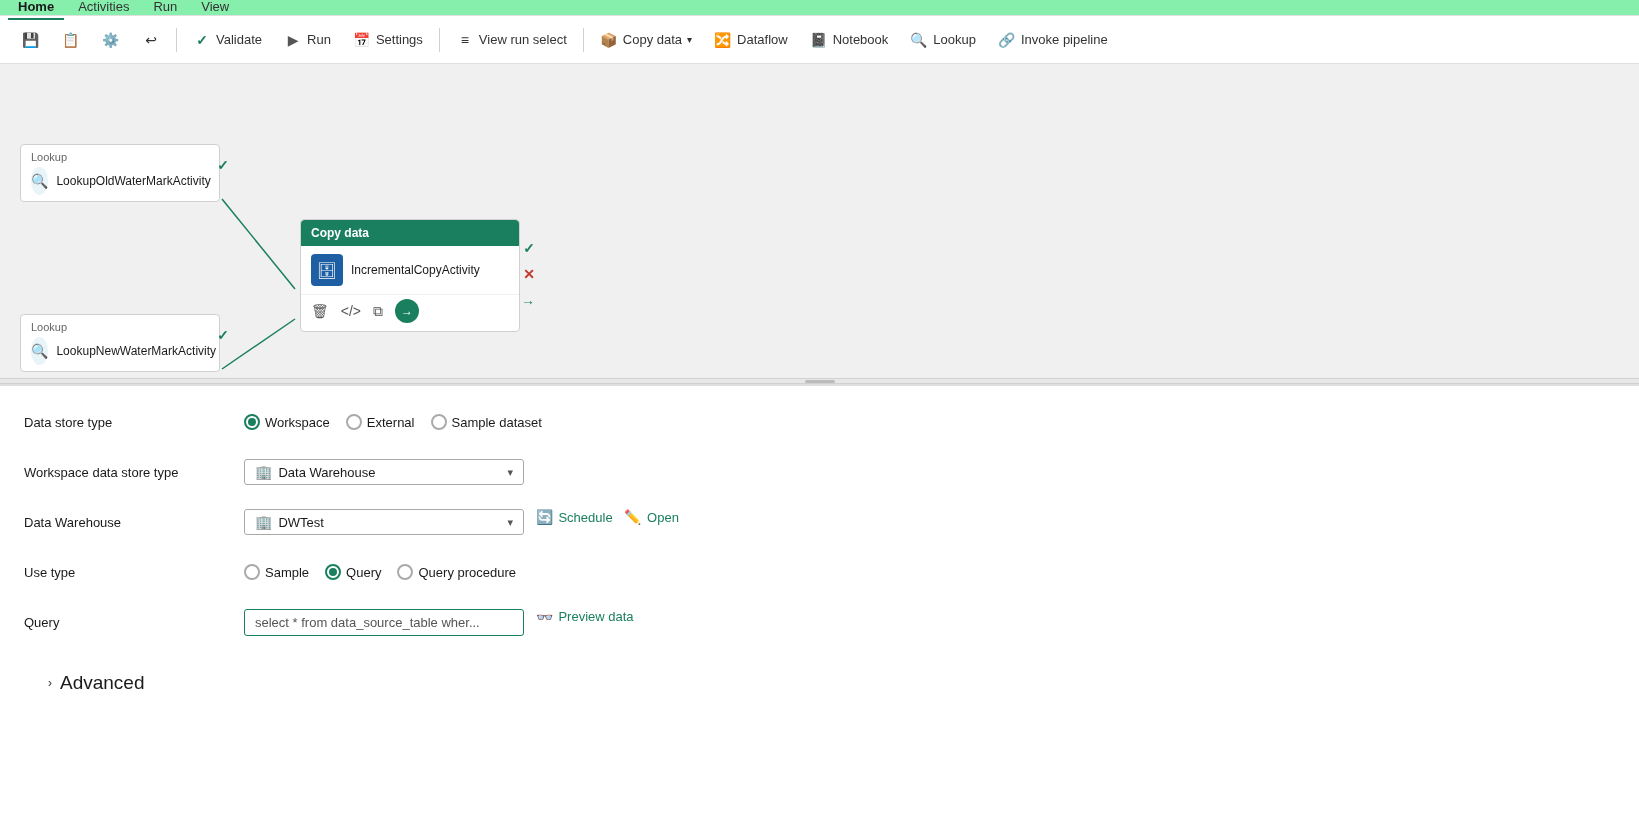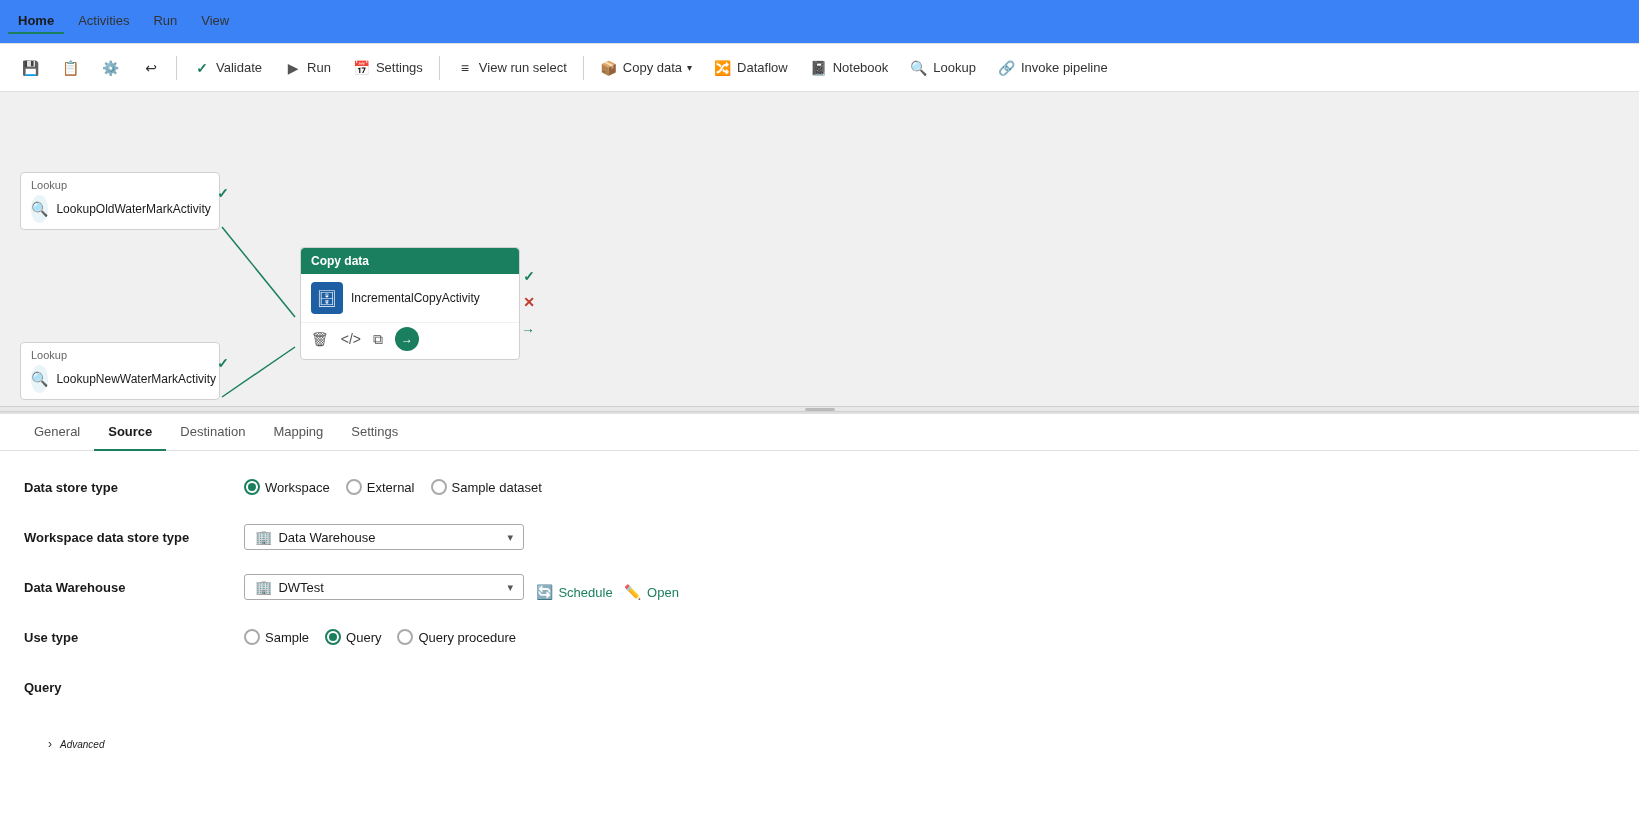"Home" .menu-bar { background: #3b82f6 -> #86efac; height: 44px -> 16px }
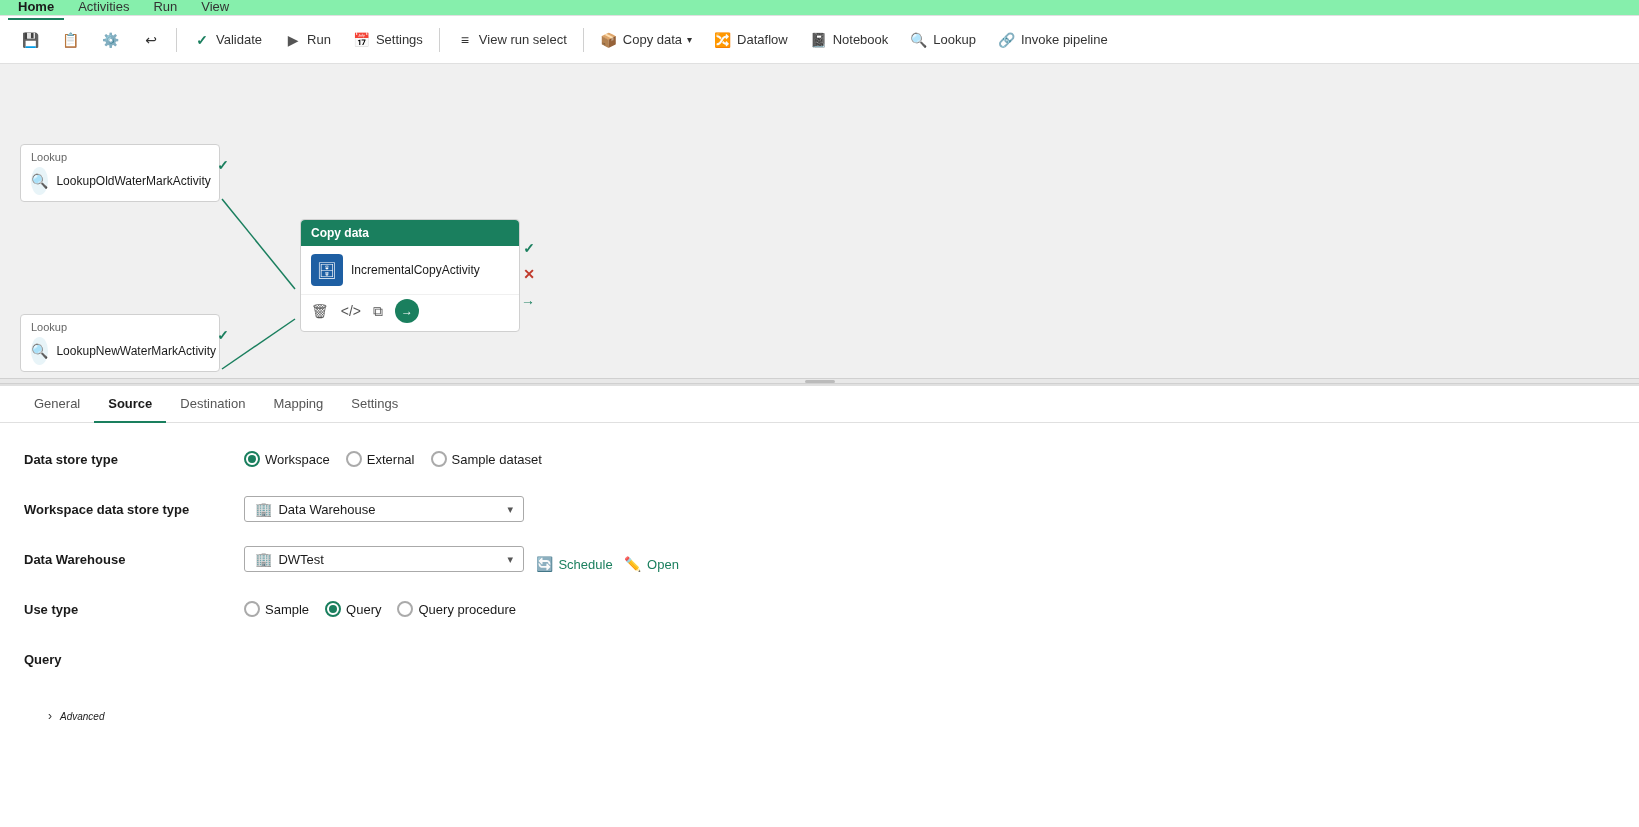"General" div.tabs { html: <div> <div>General</div> <div>Source</div> <div>Destination</div> <div>Mapping</div> <div>Settings</div> </div> -> none }
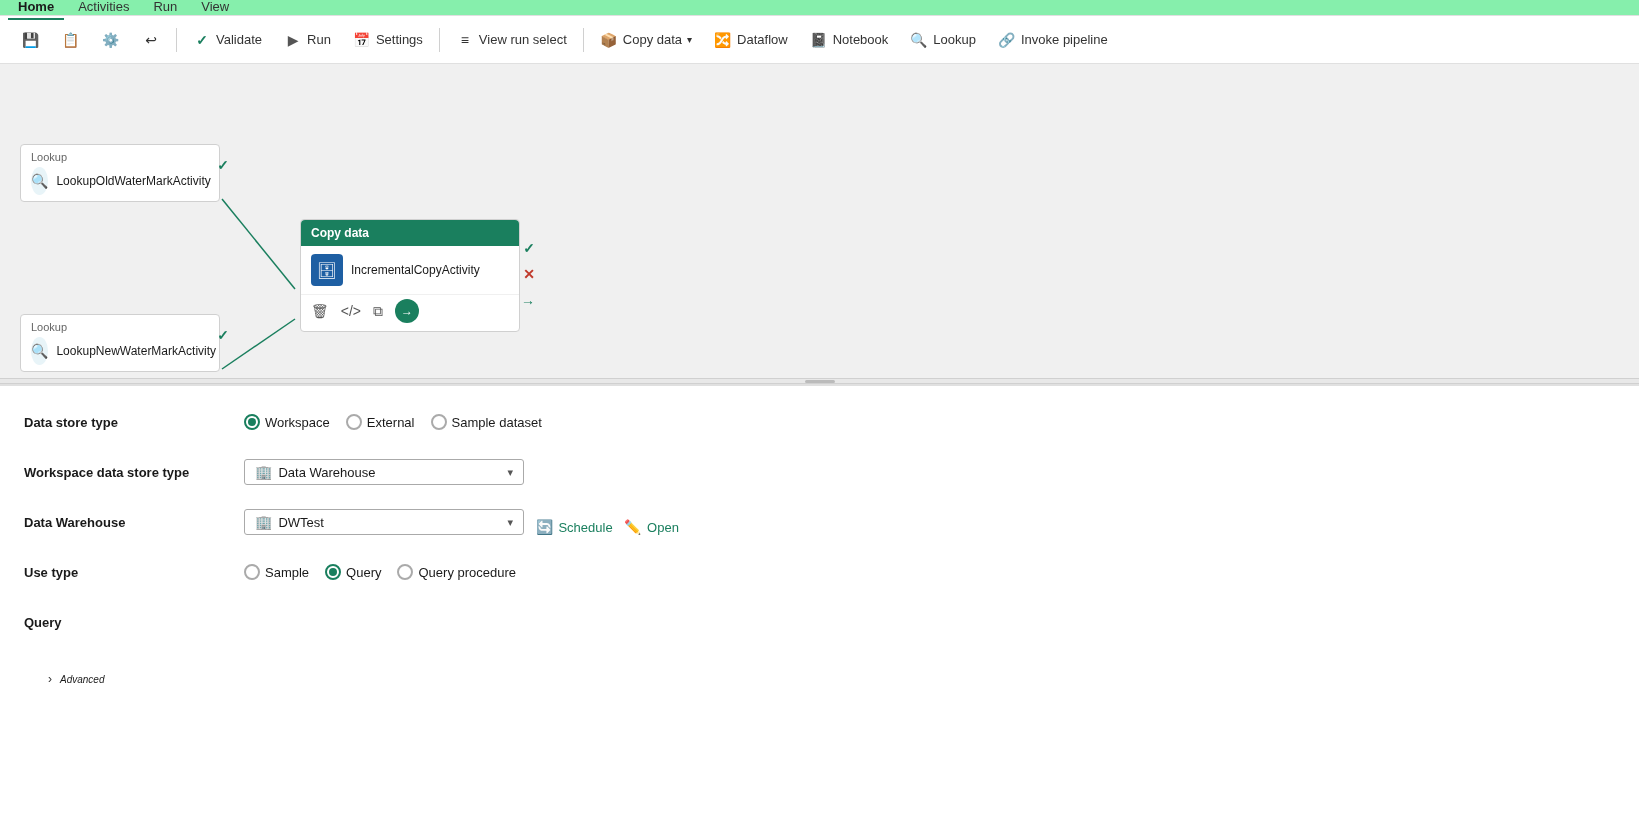"Data store type" .form-label { font-weight: 700 -> 400 }
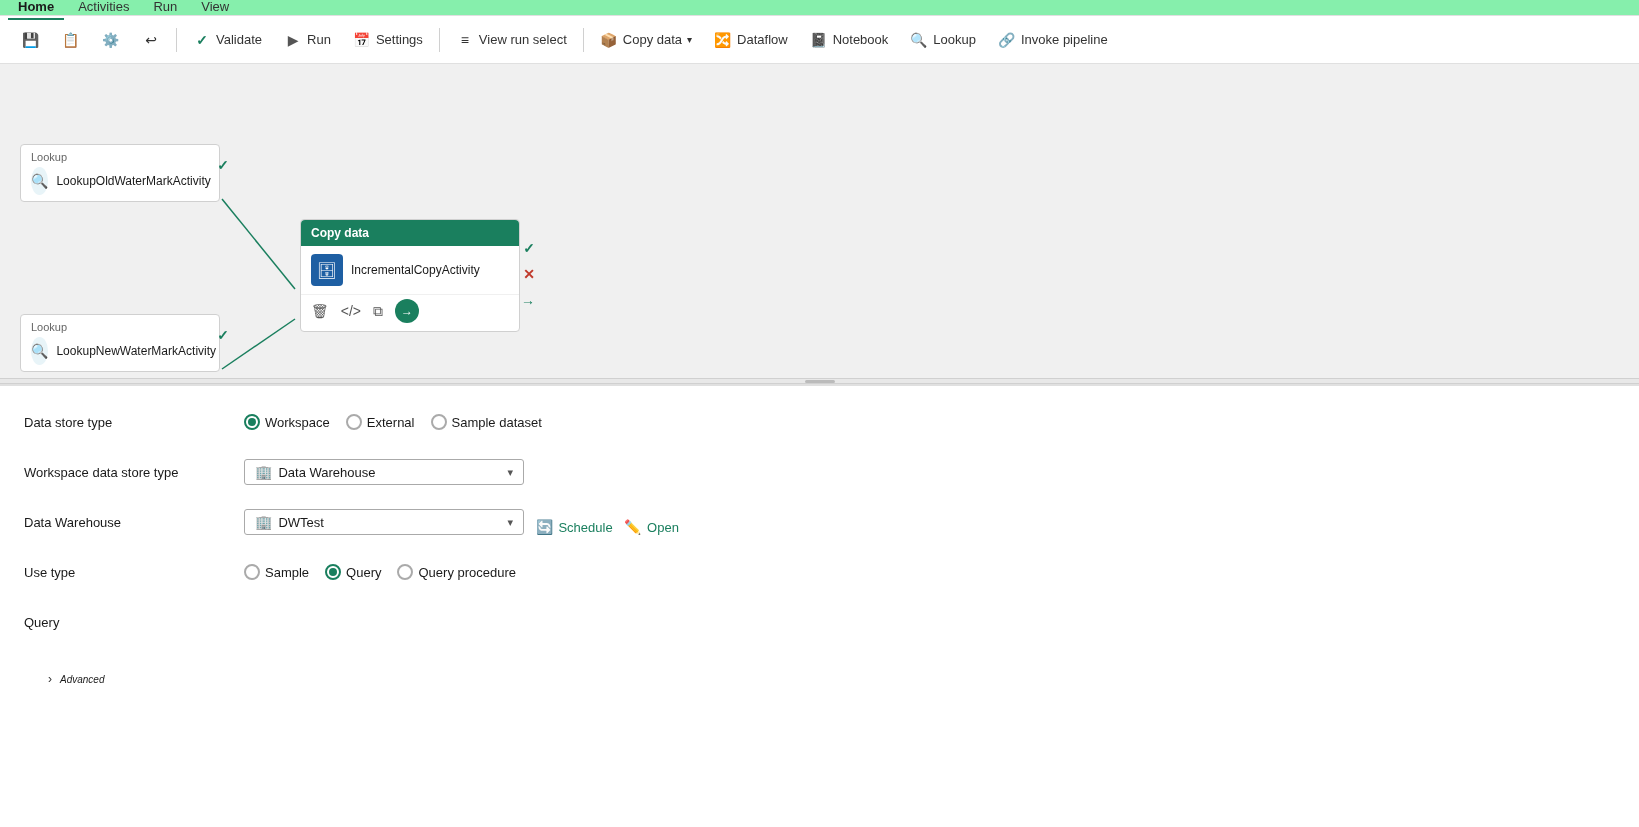"Workspace" .form-control { align-items: flex-end -> flex-start }
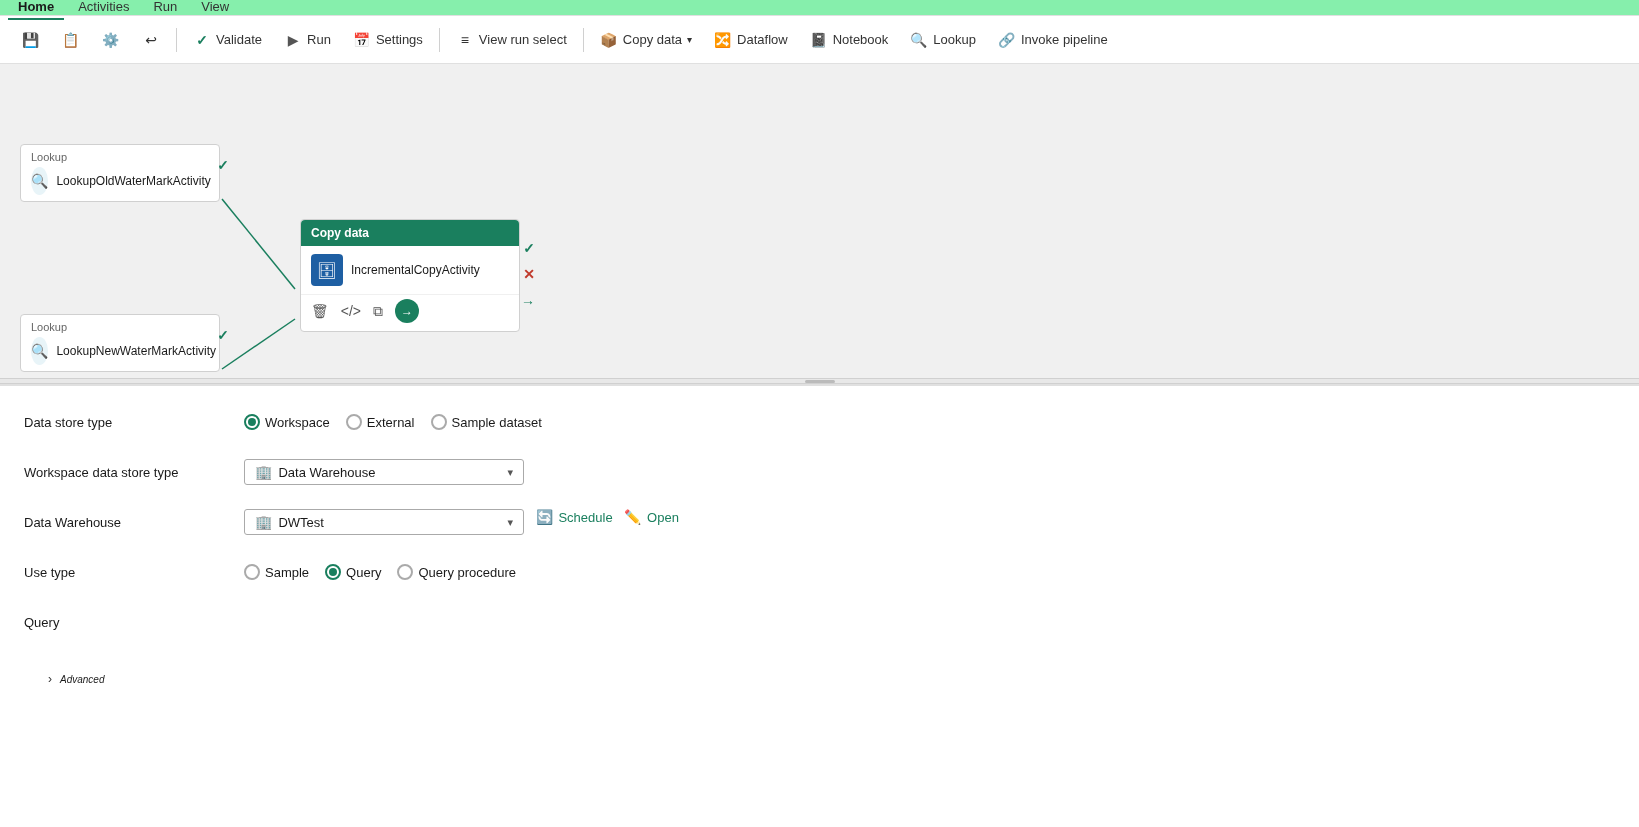"select * from data_source_table wher..." div.form-control { html: none -> <div> <input> <div> <span>👓</span> <span>Preview data</span> </div> </div> }
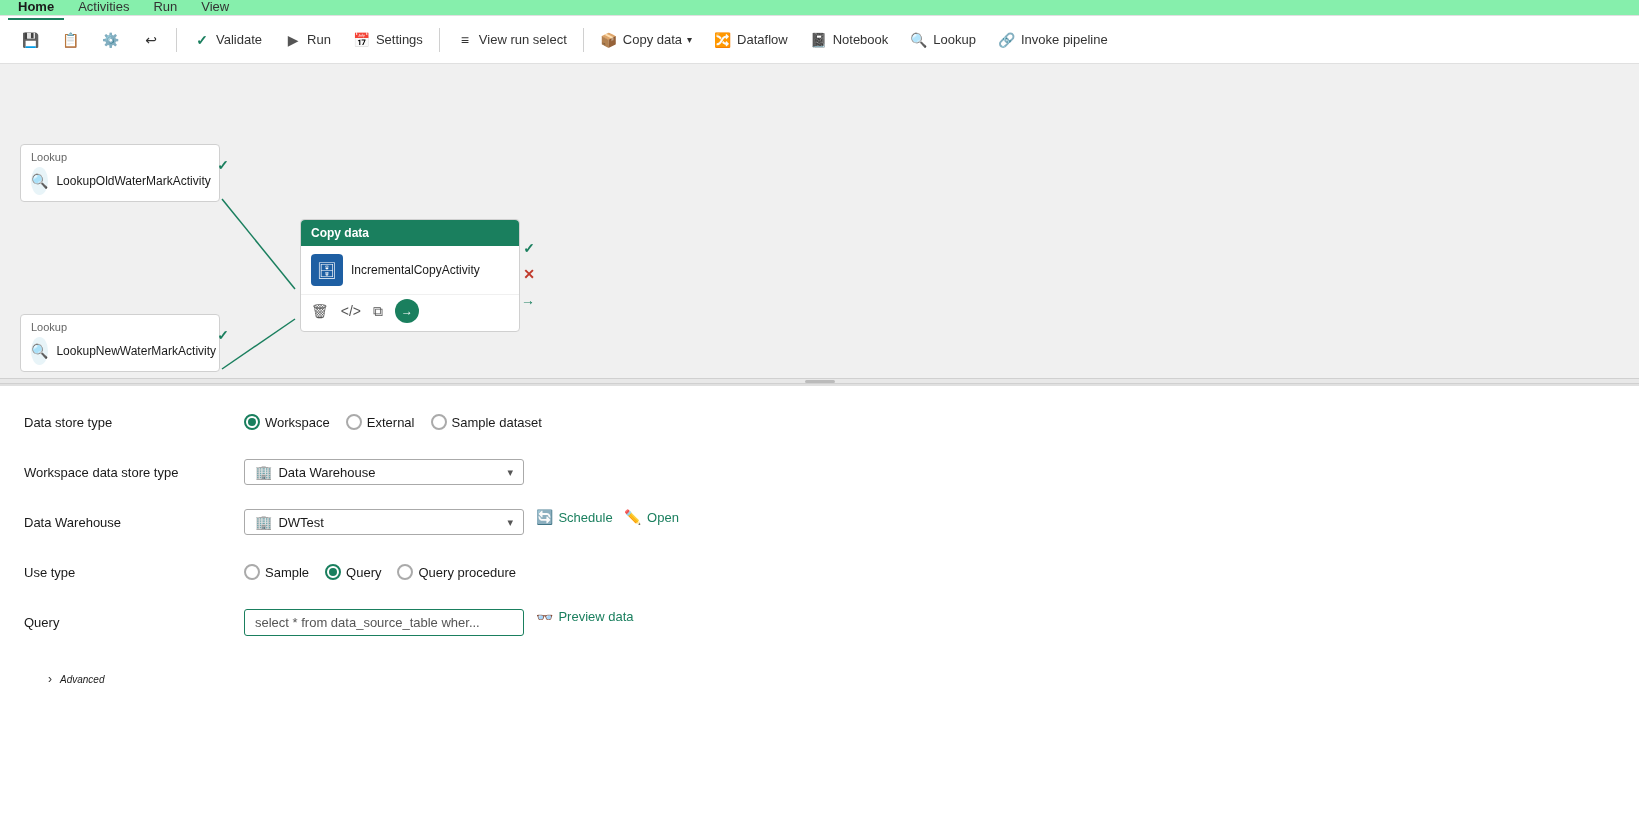"Advanced" .advanced-label { font-size: 10px -> 19px; font-style: italic -> none }
